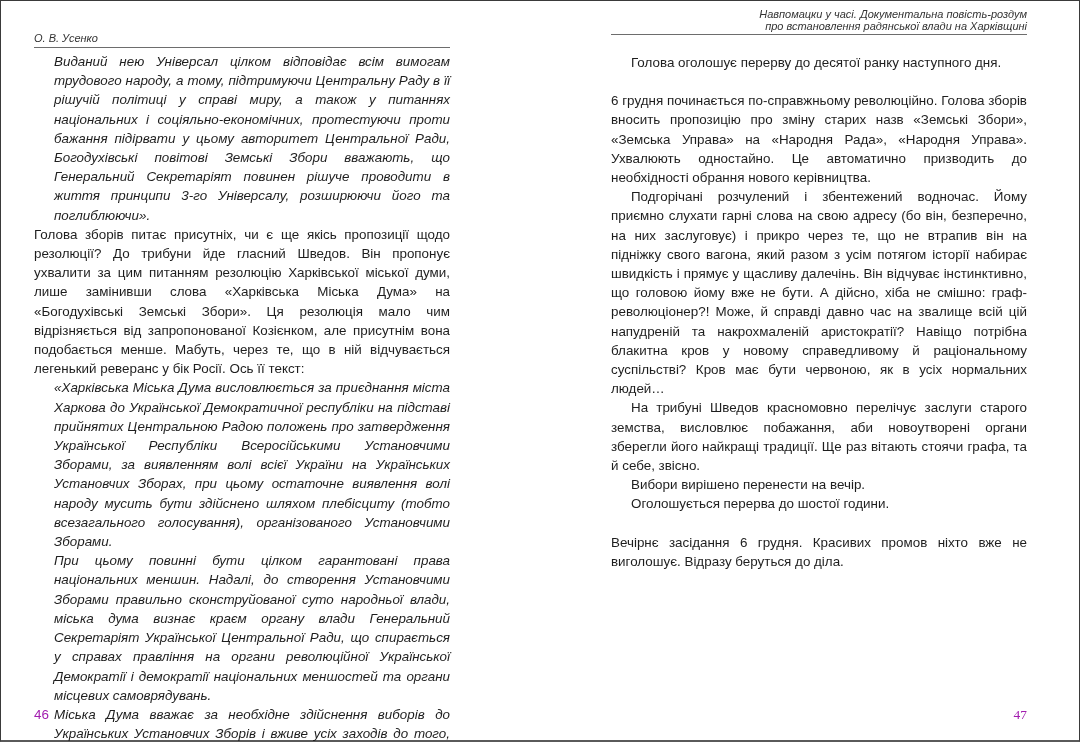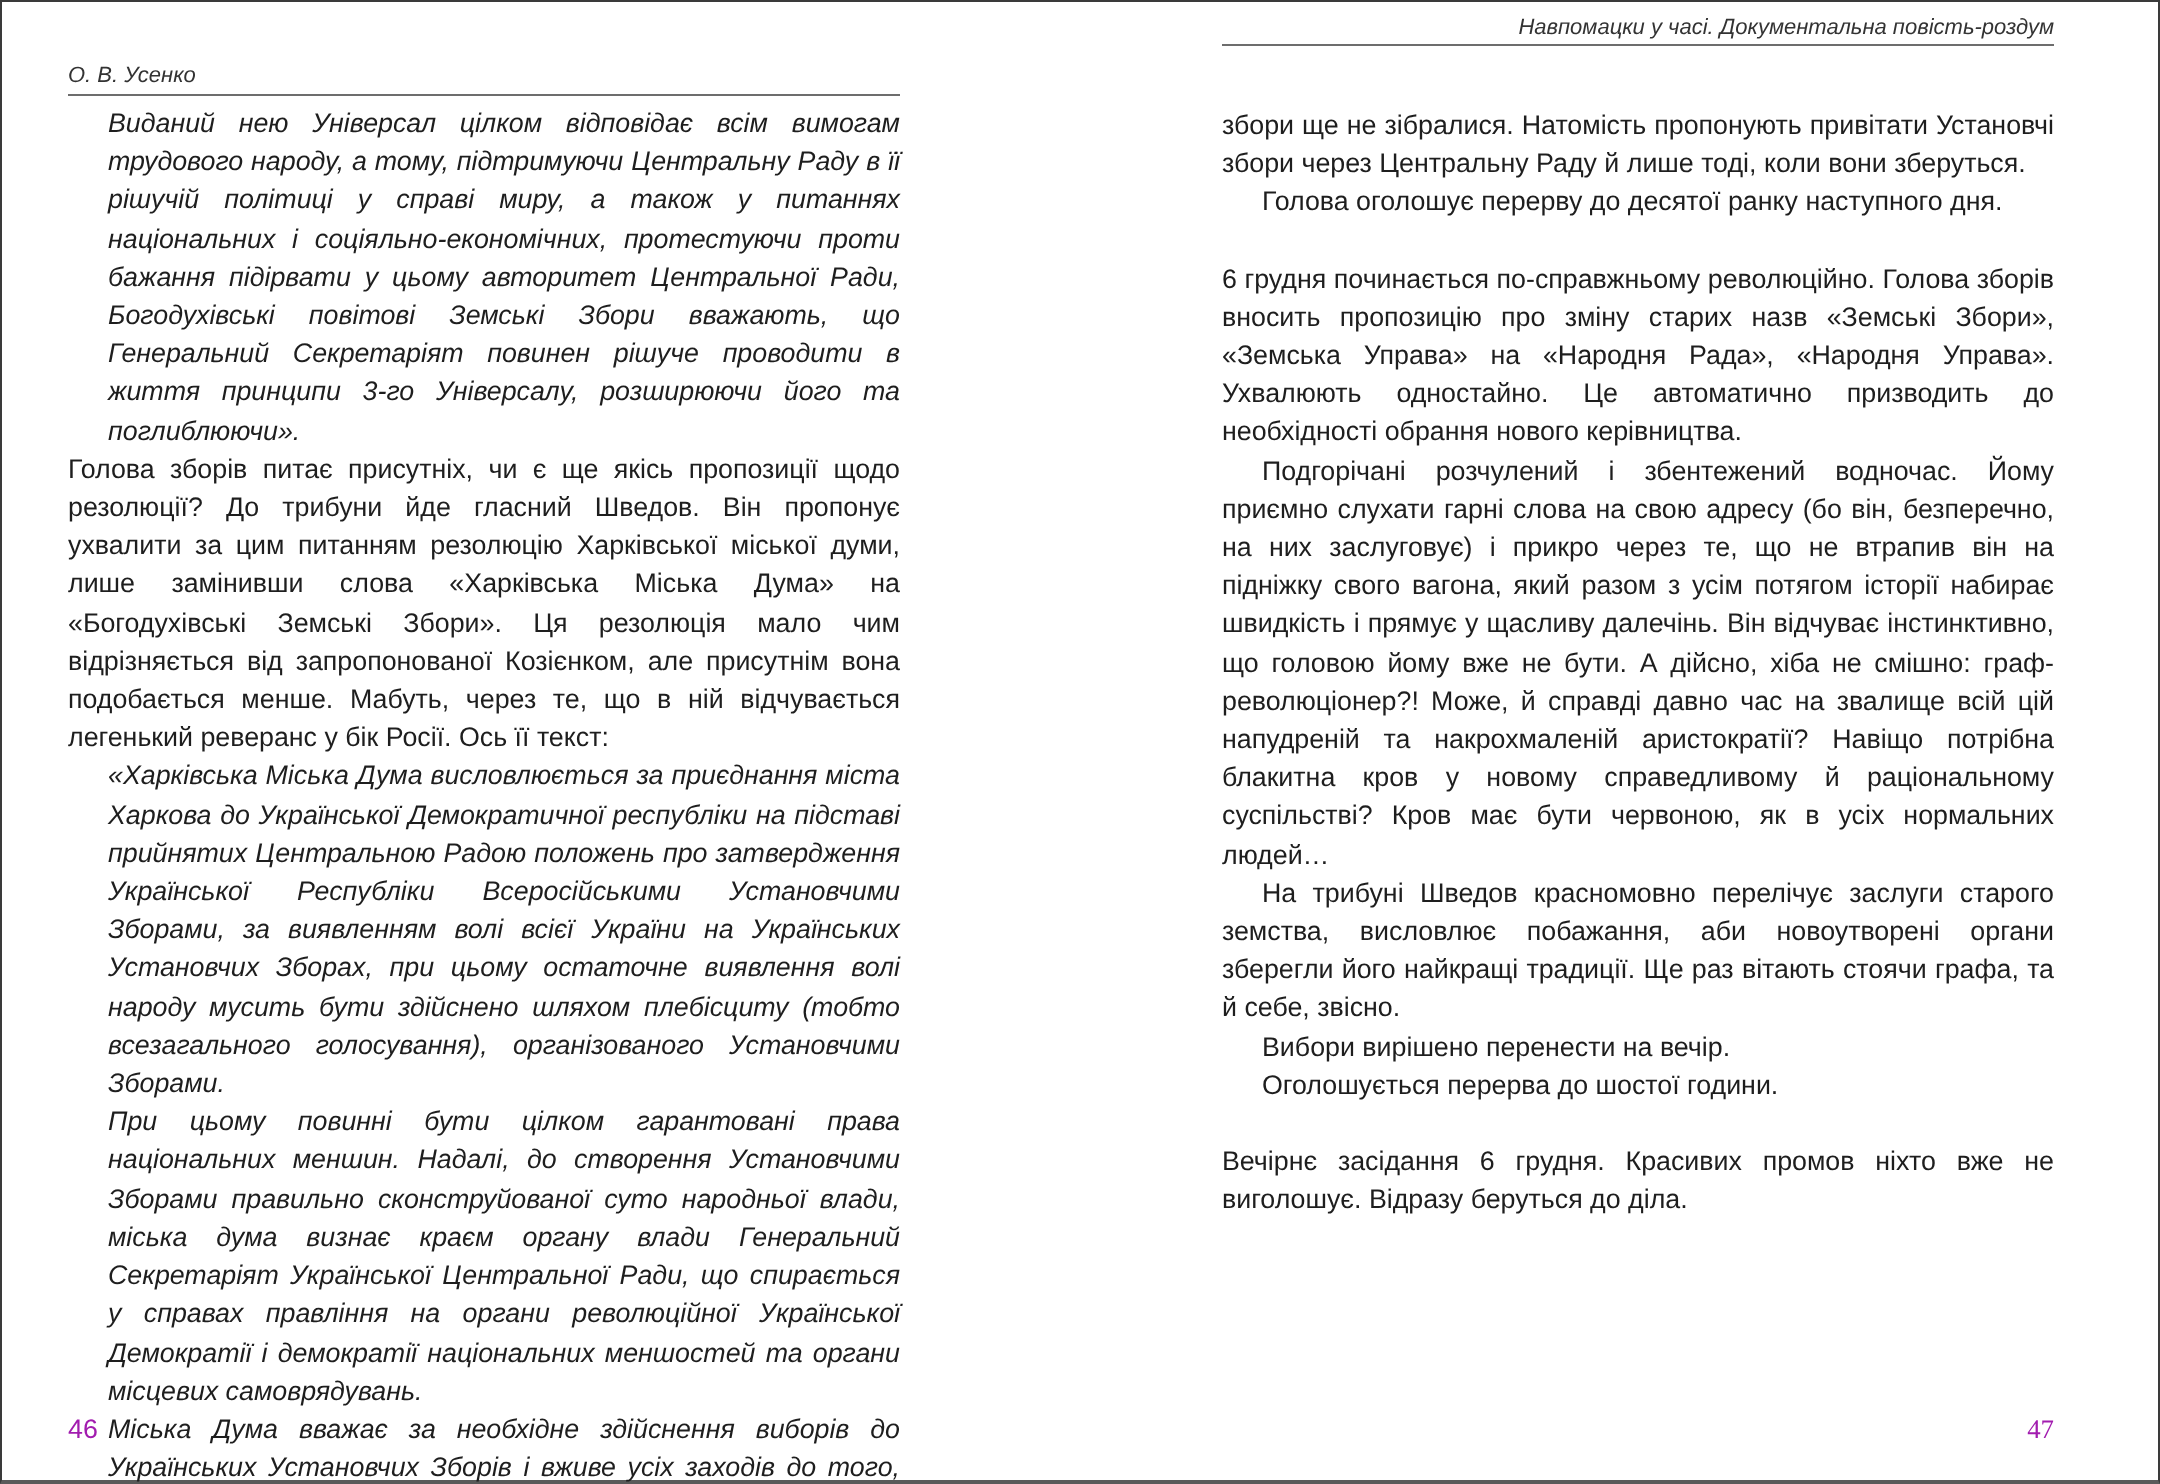"про встановлення радянської влади на" div { html: none -> <div>про встановлення радянської влади на Харківщині</div> }
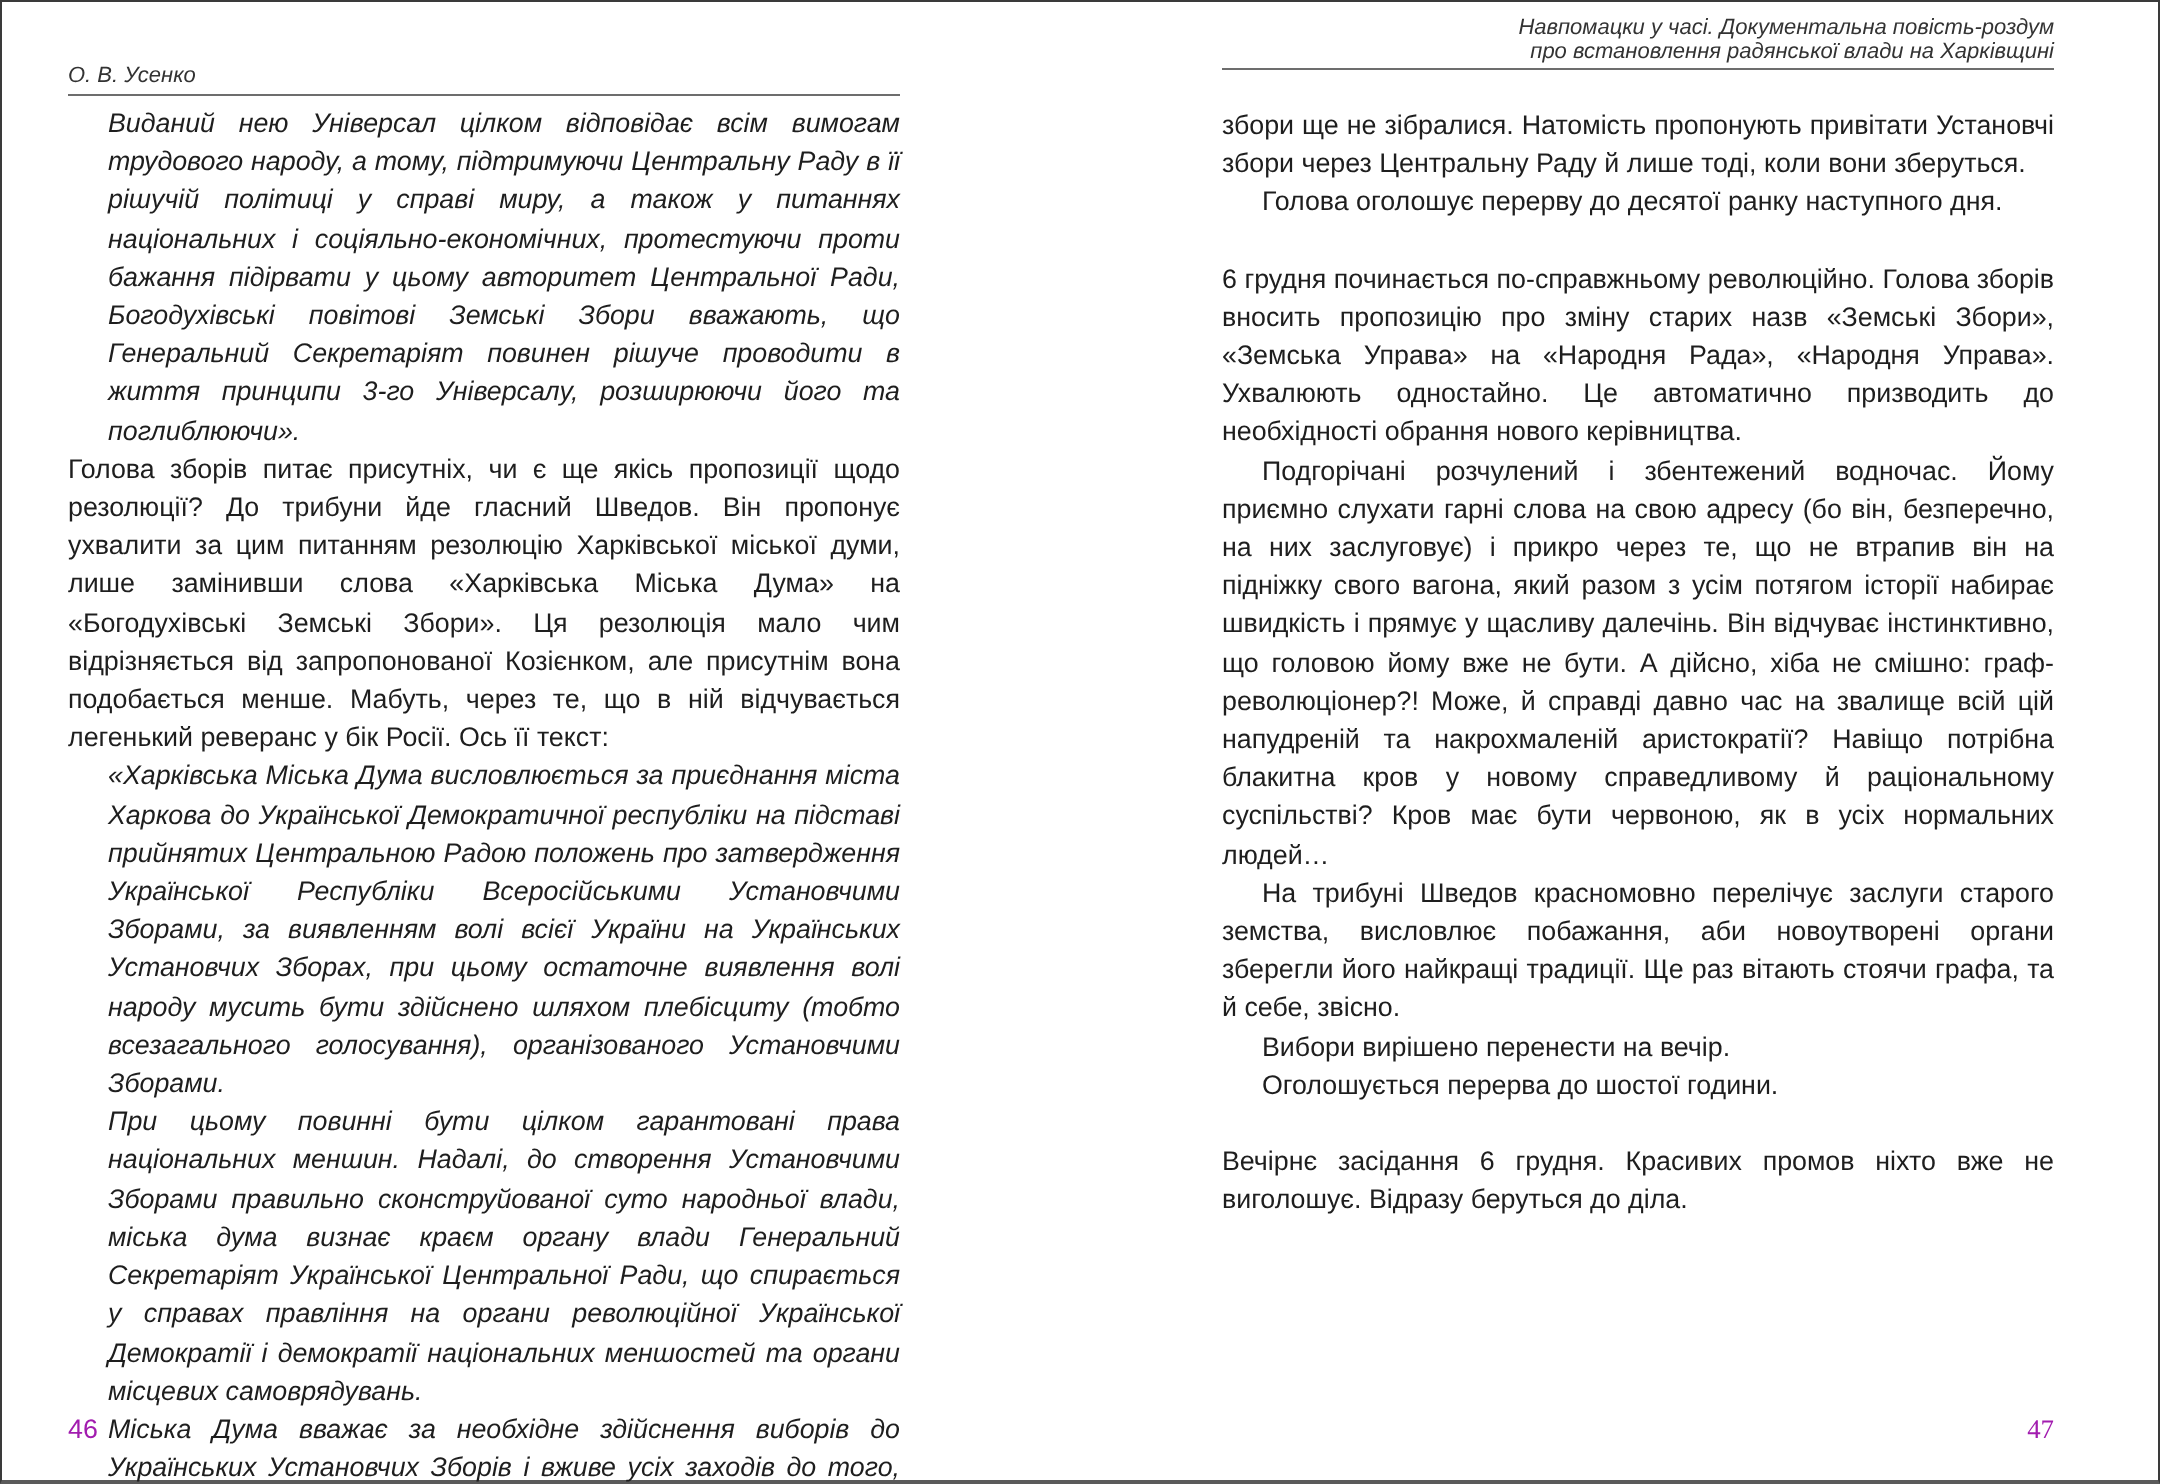"збори ще не зібралися. Натомість" p { html: <p>збори ще не зібралися. Натомість пропонують привітати Установчі збори через Центральну Раду й лише тоді, коли вони зберуться.</p> -> none }
